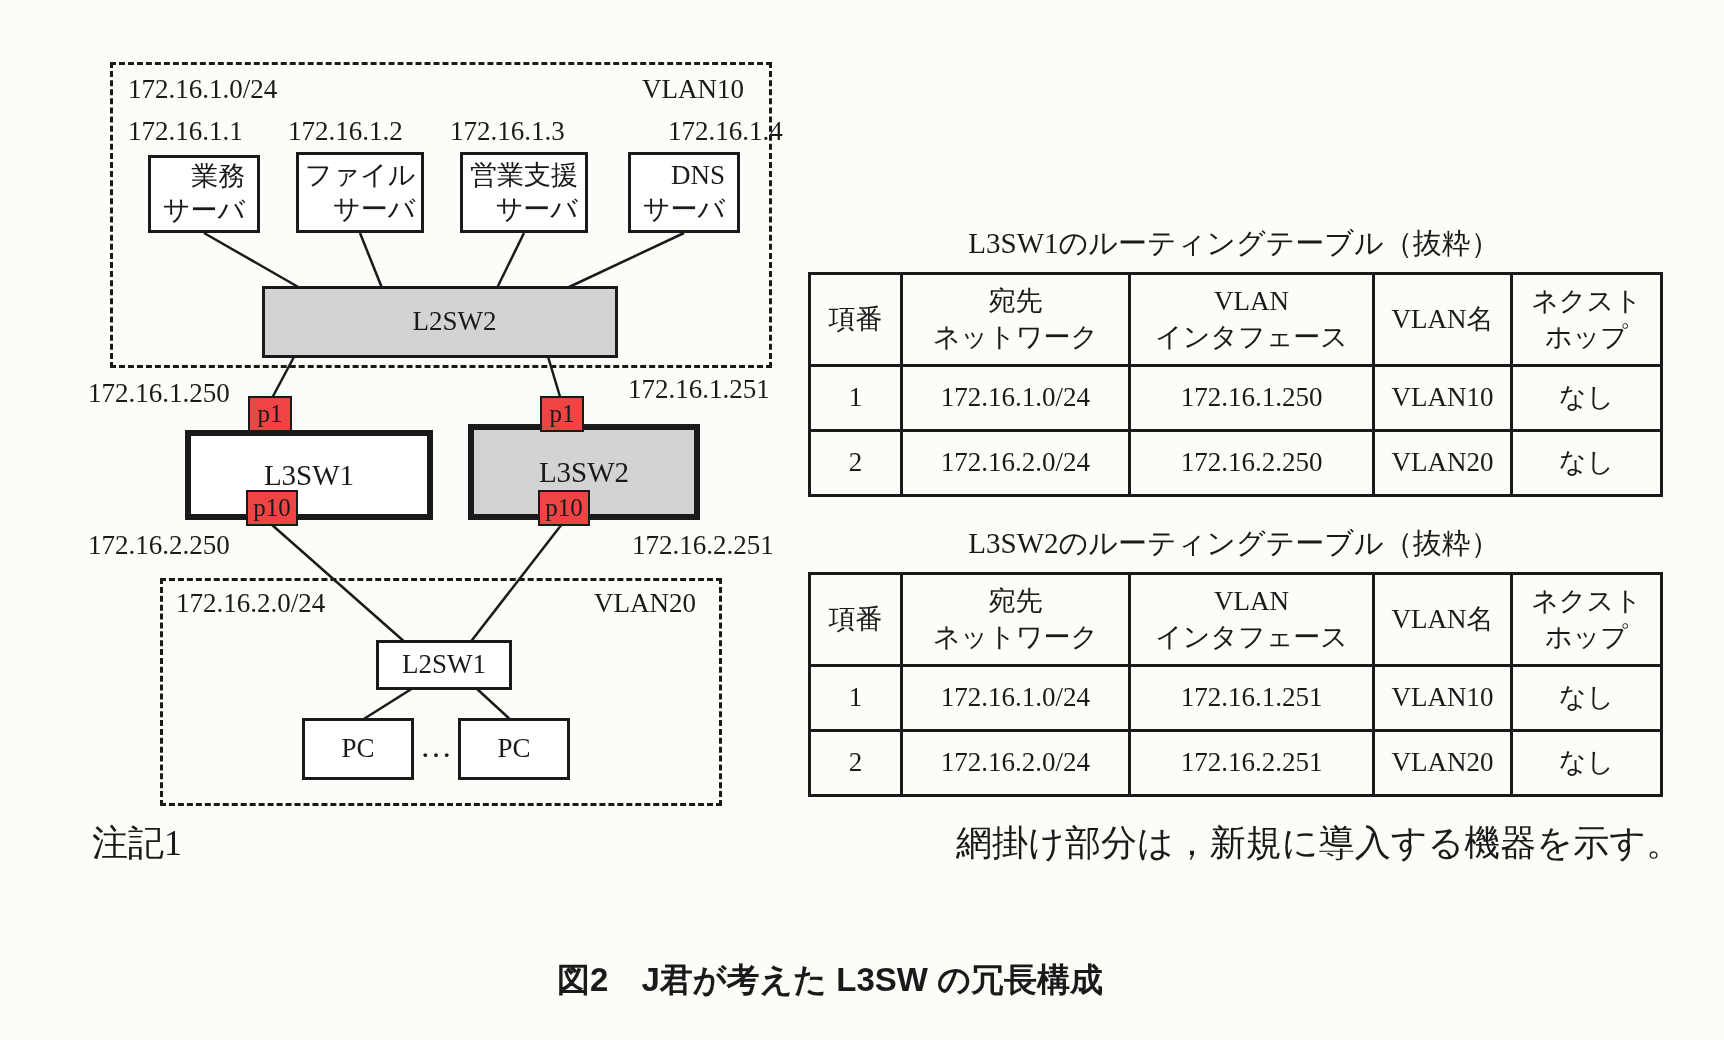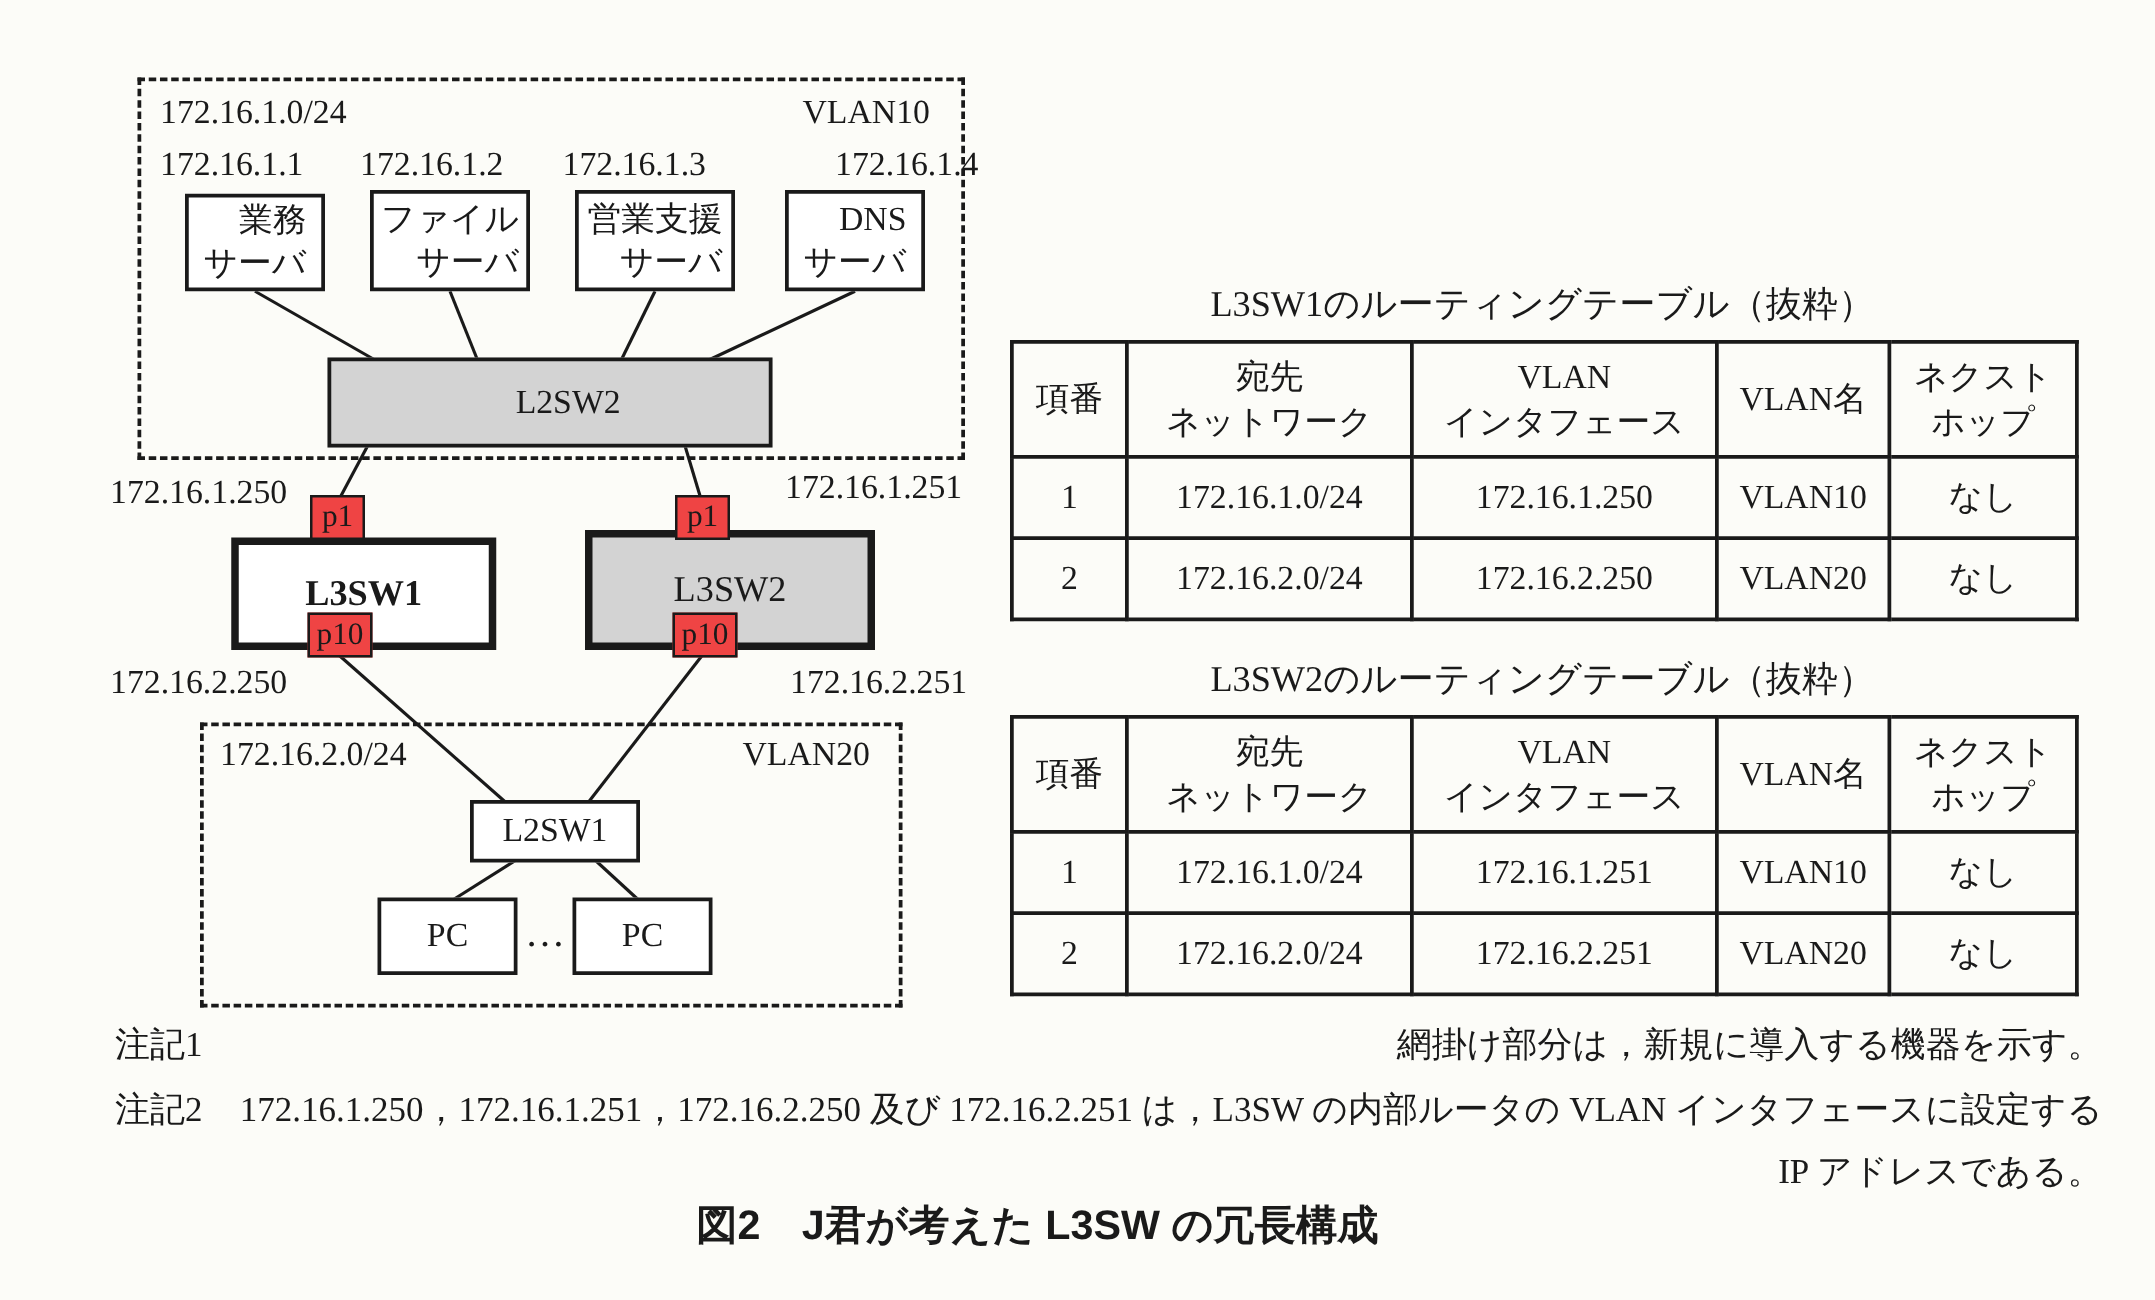"L3SW1" div.node { font-weight: bold -> none; width: 212px -> 248px }
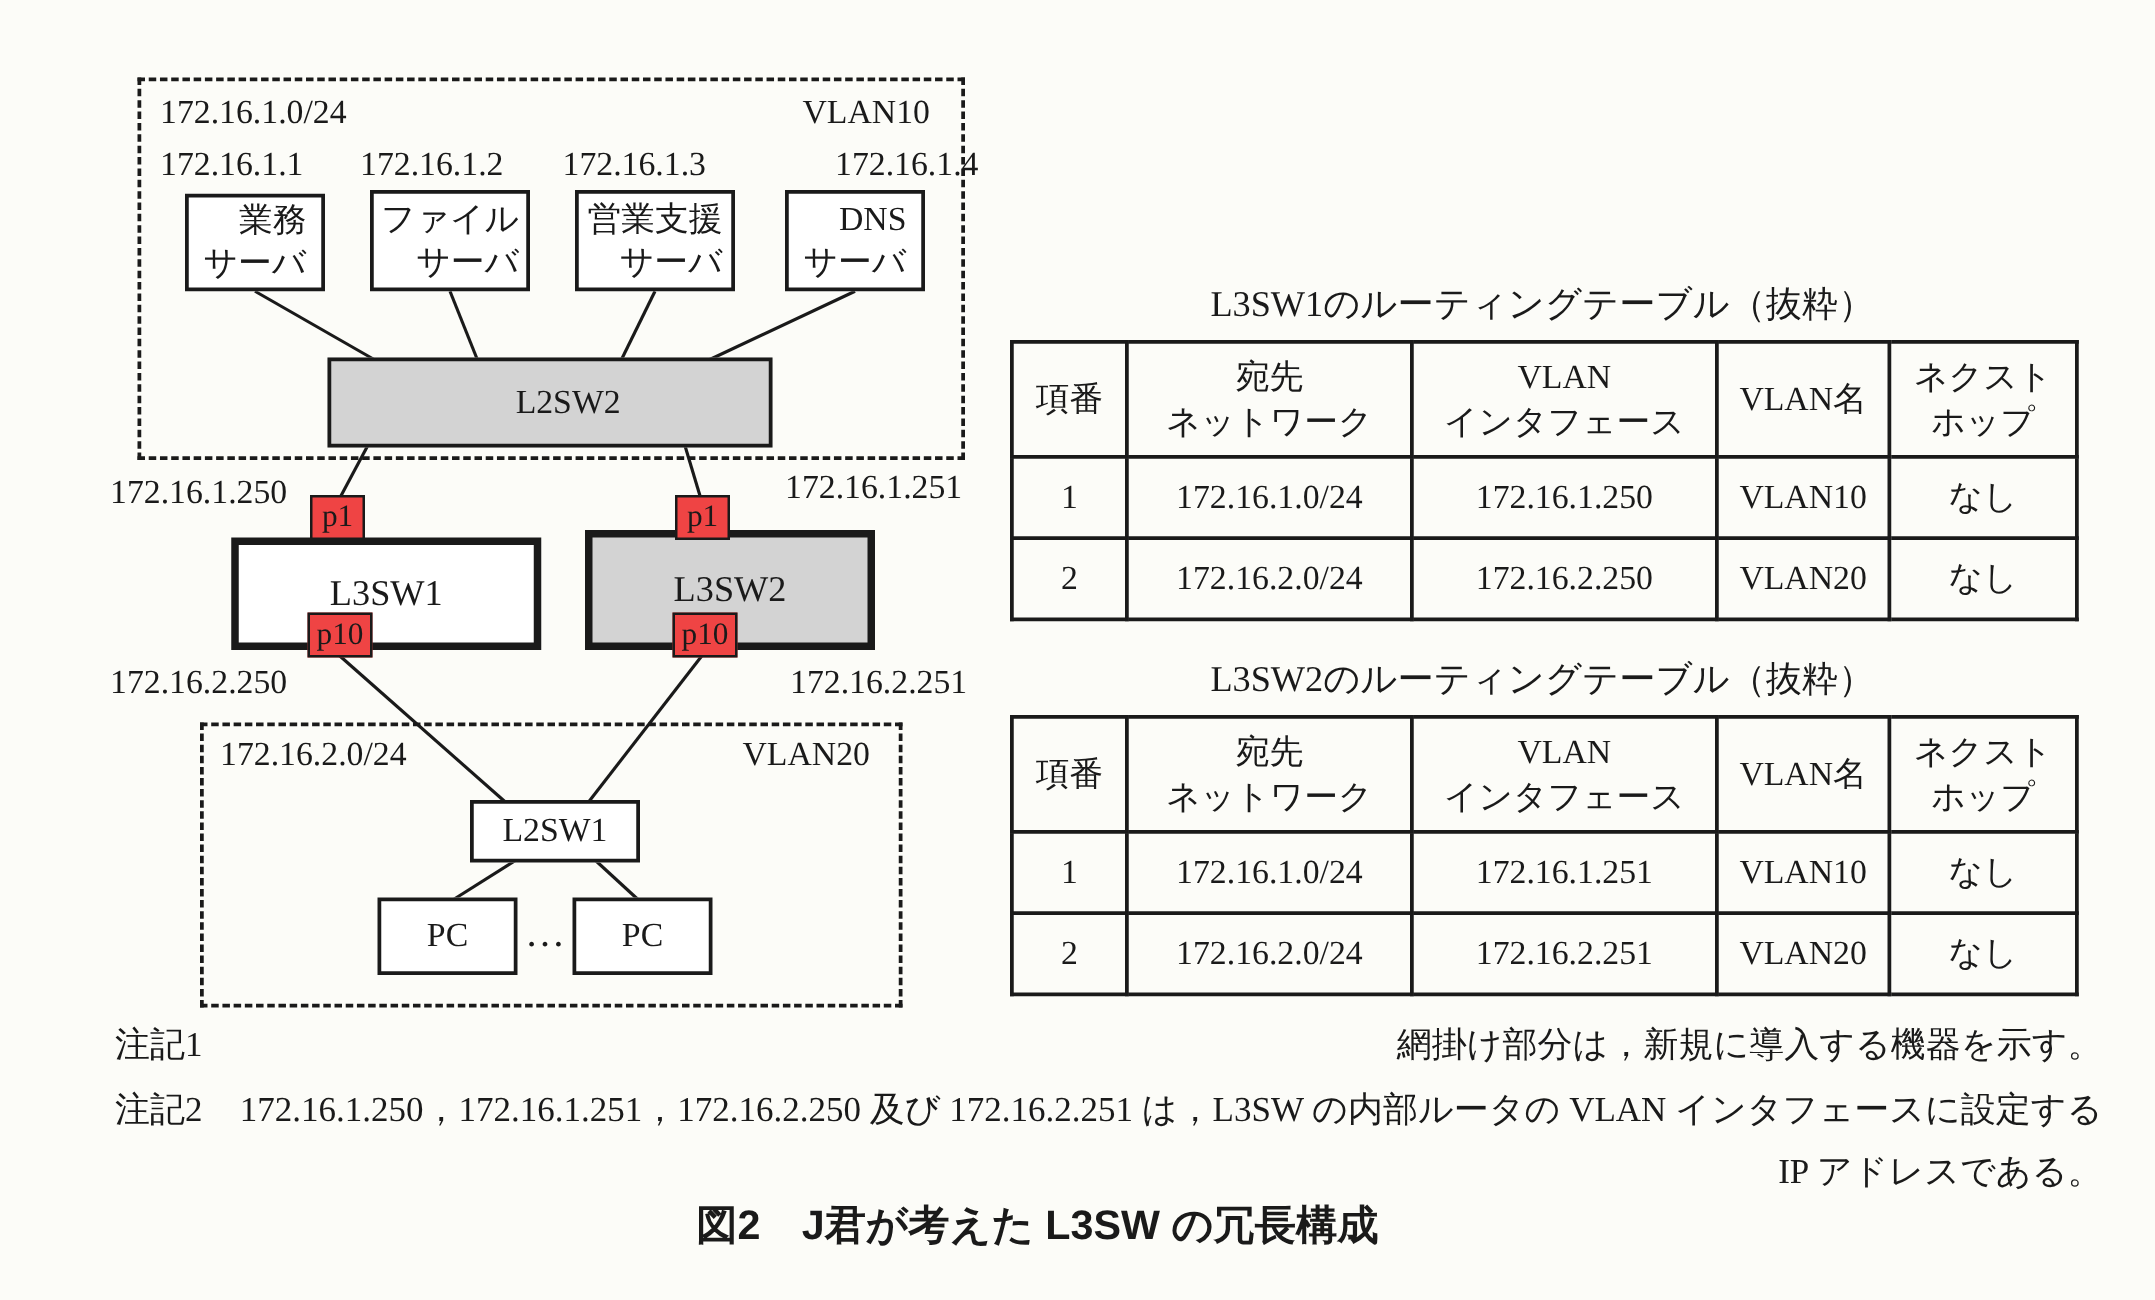"注記1" .note { font-size: 28px -> 36px }
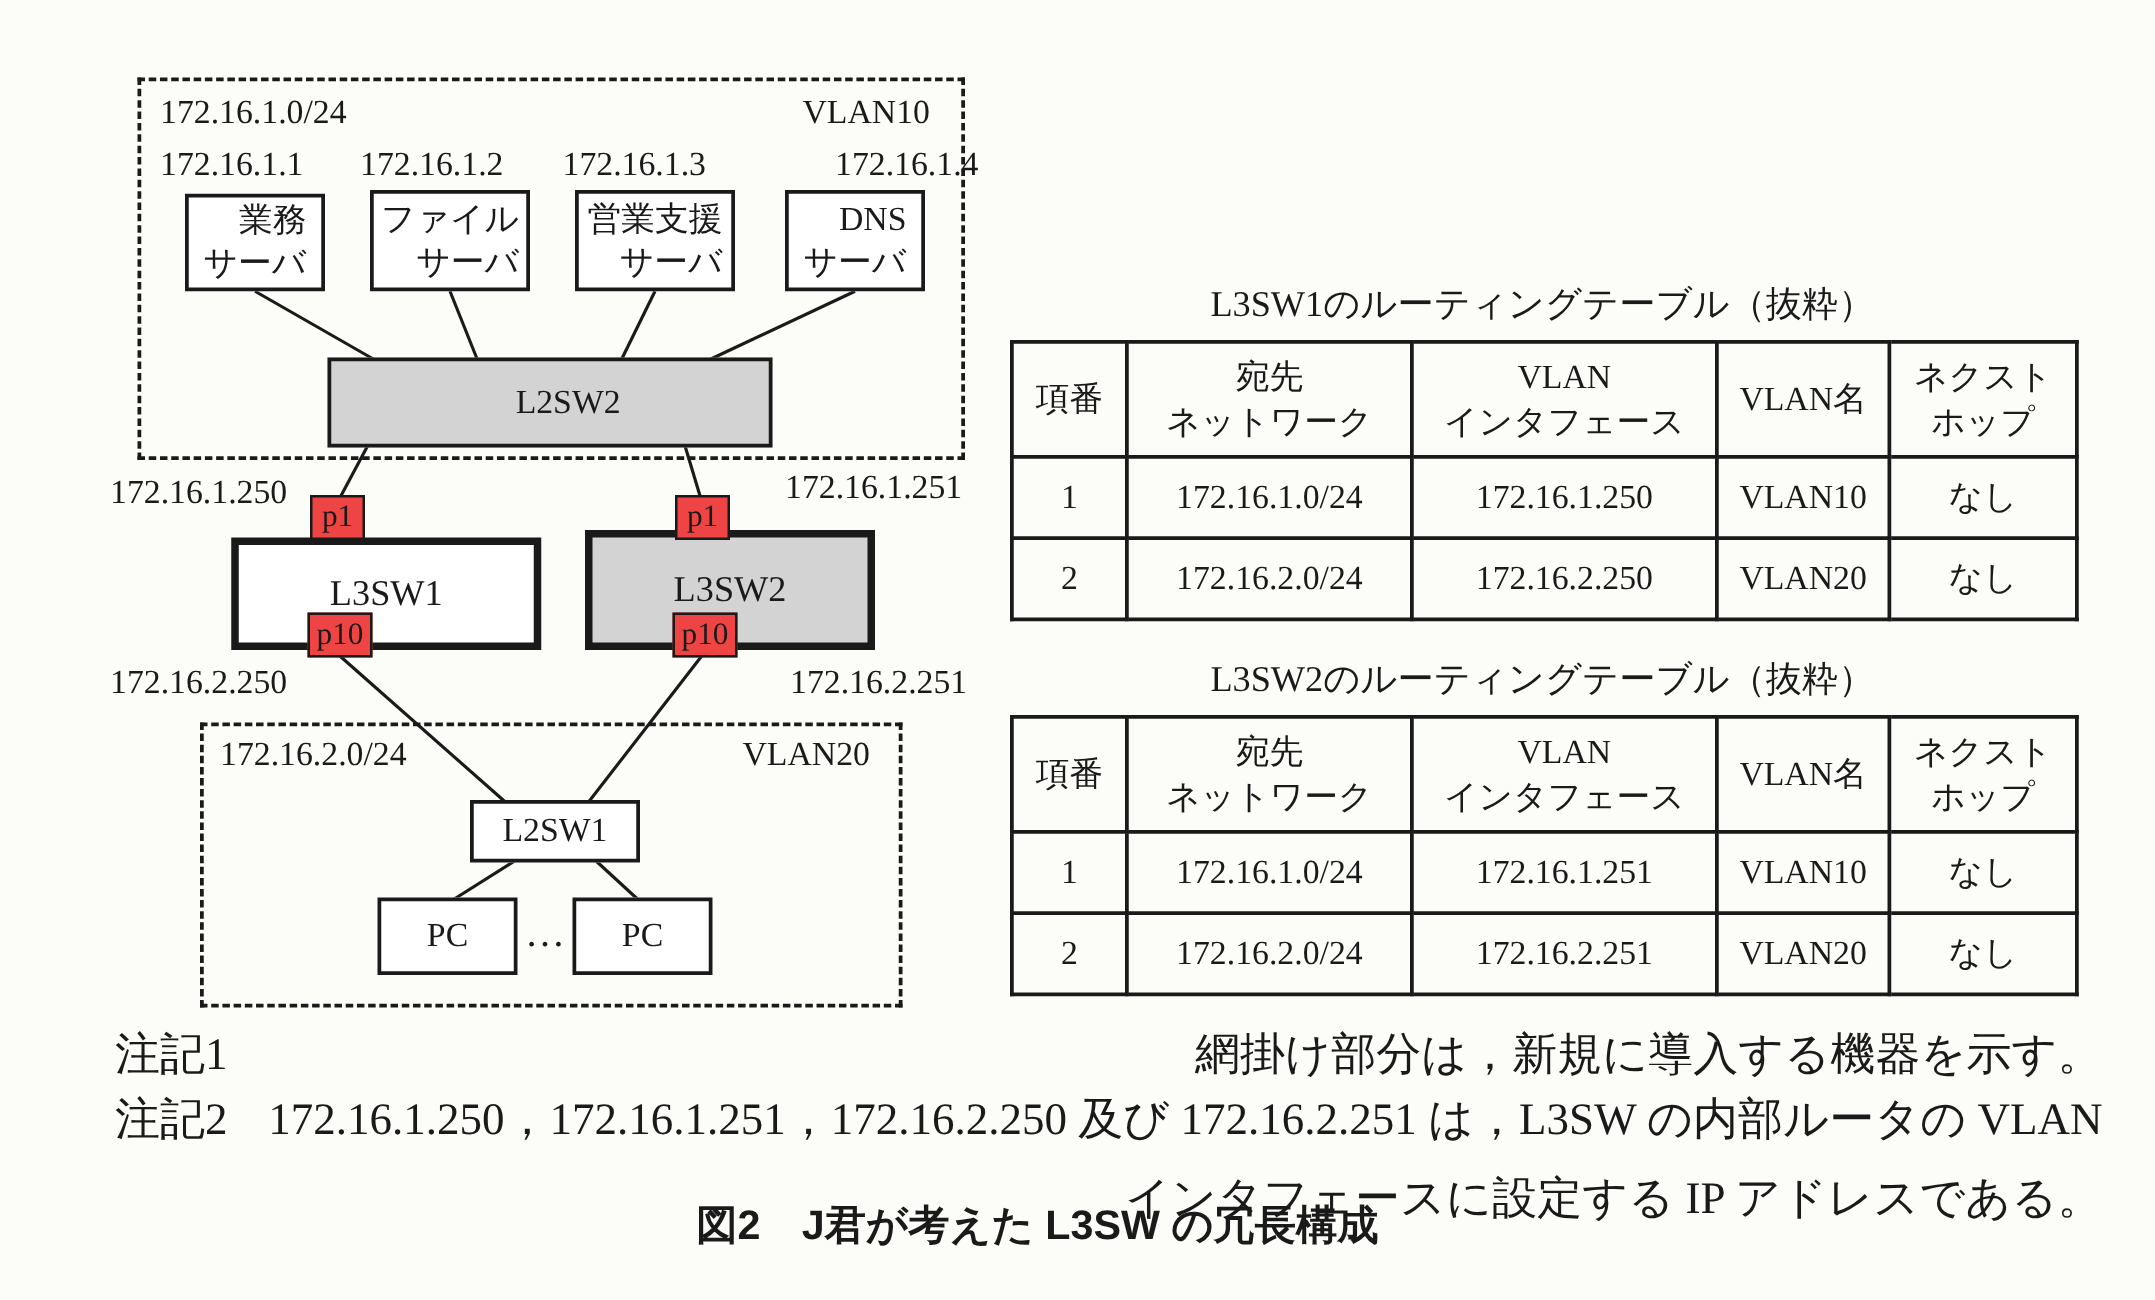"注記2" div.note { html: <div> <span>注記2</span> <span>172.16.1.250，172.16.1.251，172.16.2.250 及び 172.16.2.251 は，L3SW の内部ルータの VLAN インタフェースに設定する IP アドレスである。</span> </div> -> none }
